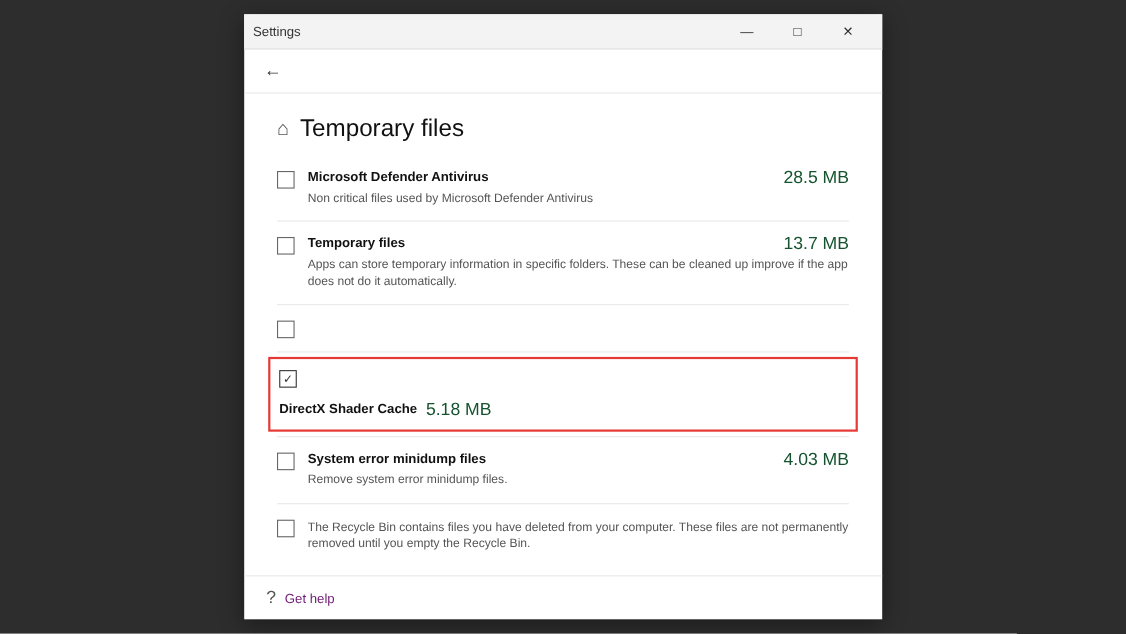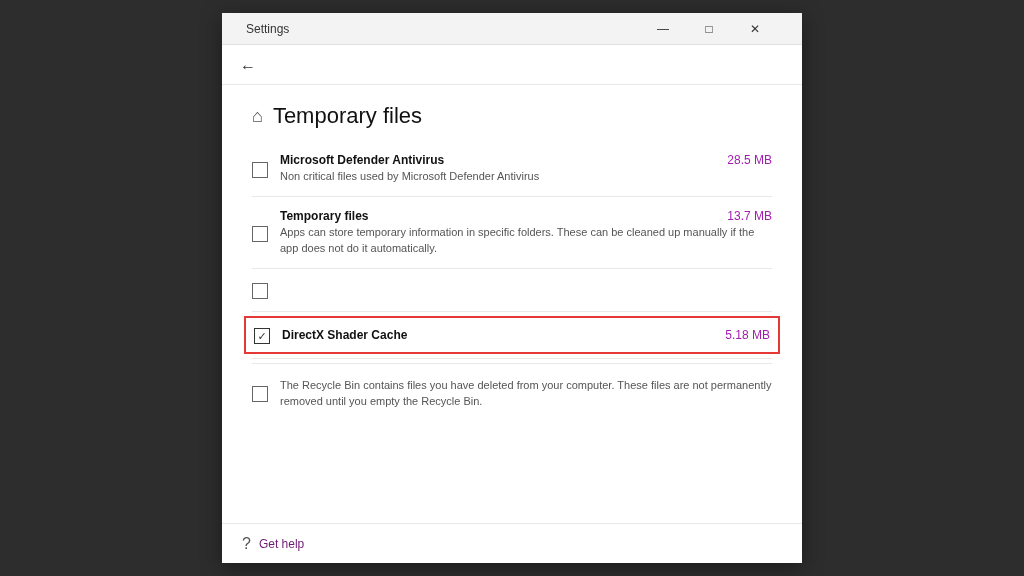"Settings" .titlebar { padding: 0 24px -> 0 8px }
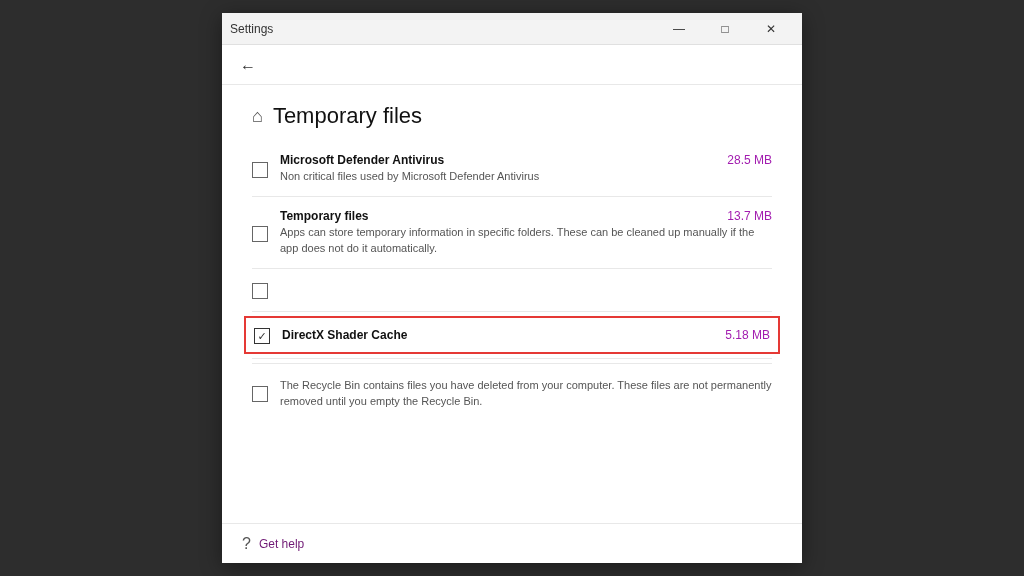"Microsoft Defender Antivirus" .file-item { align-items: center -> flex-start }
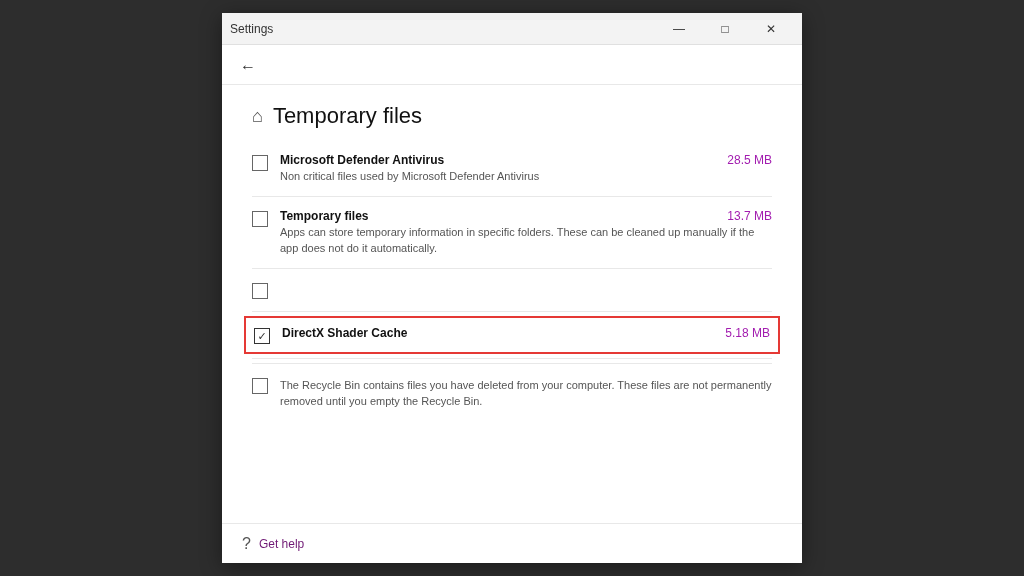"28.5 MB" .file-size { color: #a21caf -> #14532d; font-size: 12px -> 16px }
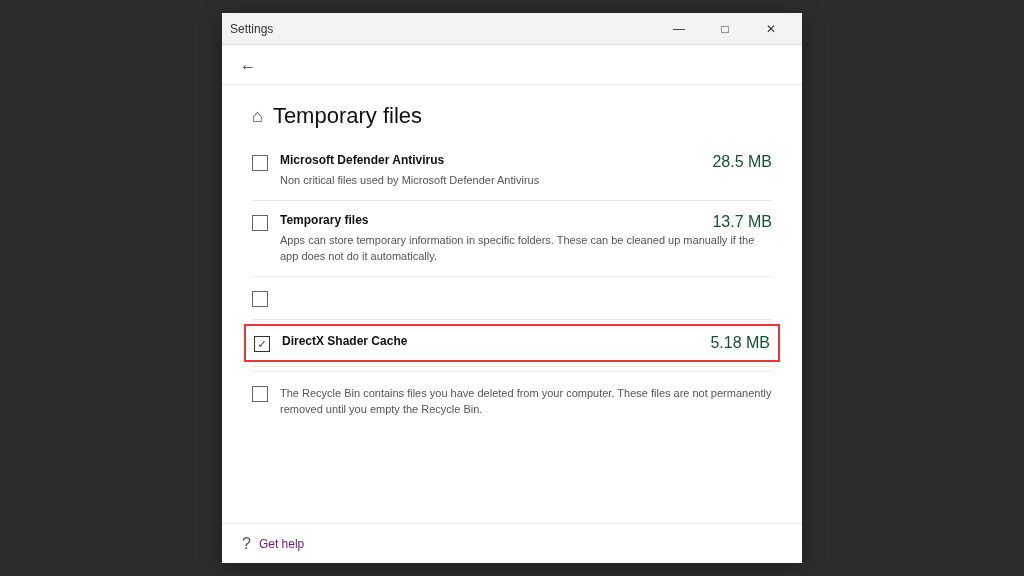"Apps can store temporary information" div.file-desc { text: manually -> improve }
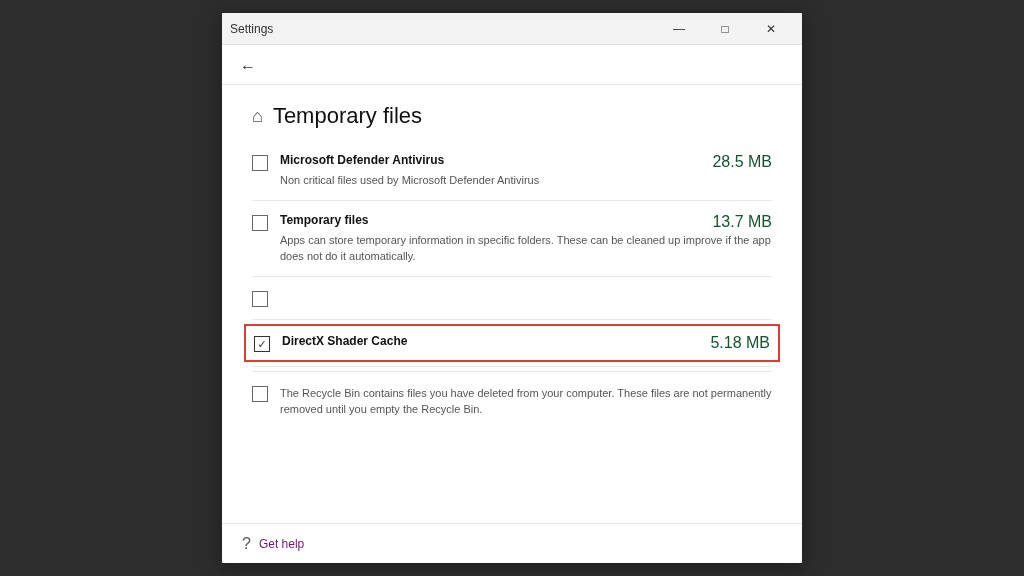"DirectX Shader Cache" .file-item.highlighted { flex-direction: none -> column }
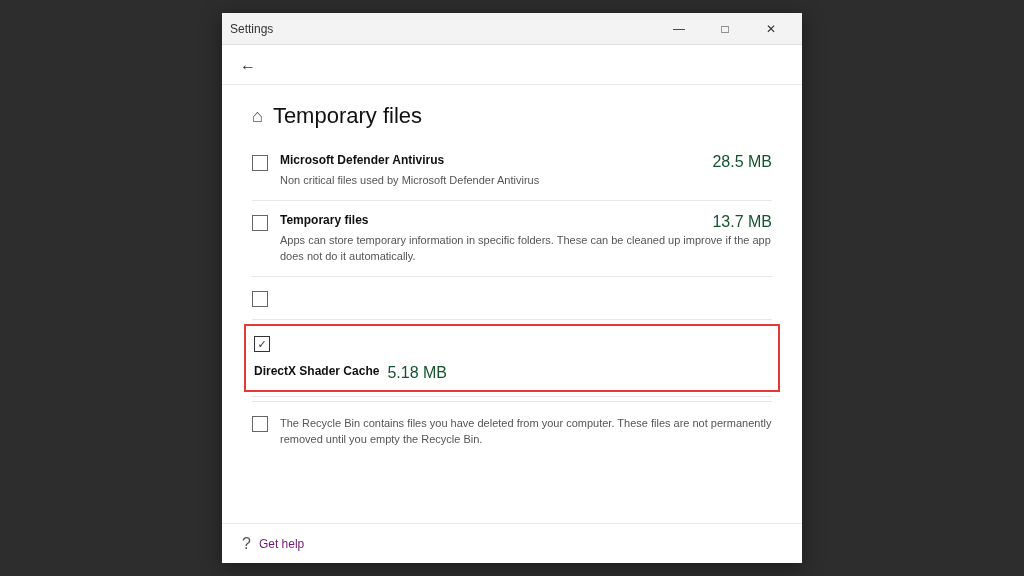"System error minidump files" div.file-item { html: none -> <div> <div></div> <div> <div> <span>System error minidump files</span> <span>4.03 MB</span> </div> <div>Remove system error minidump files.</div> </div> </div> }
